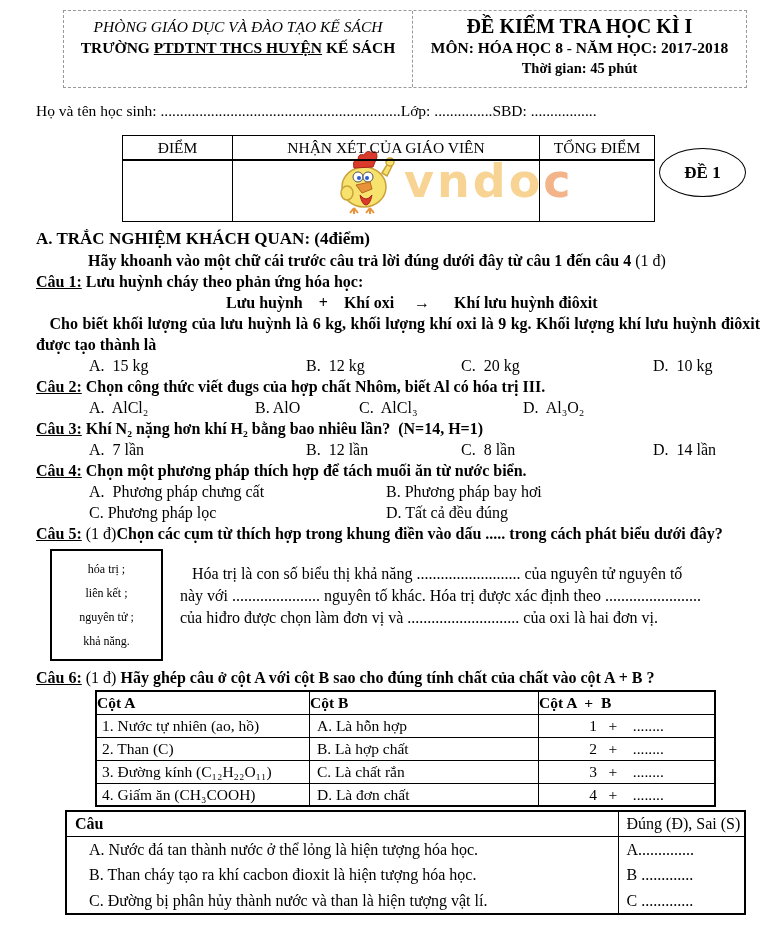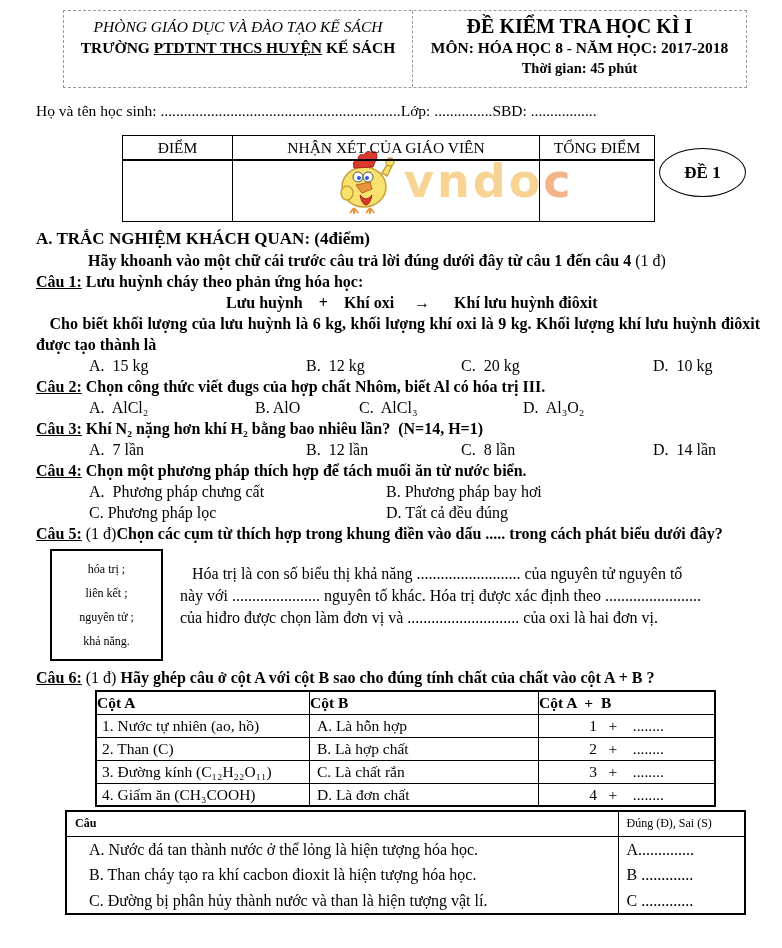"Câu" .q7-table th { font-size: 12px -> 16px }
